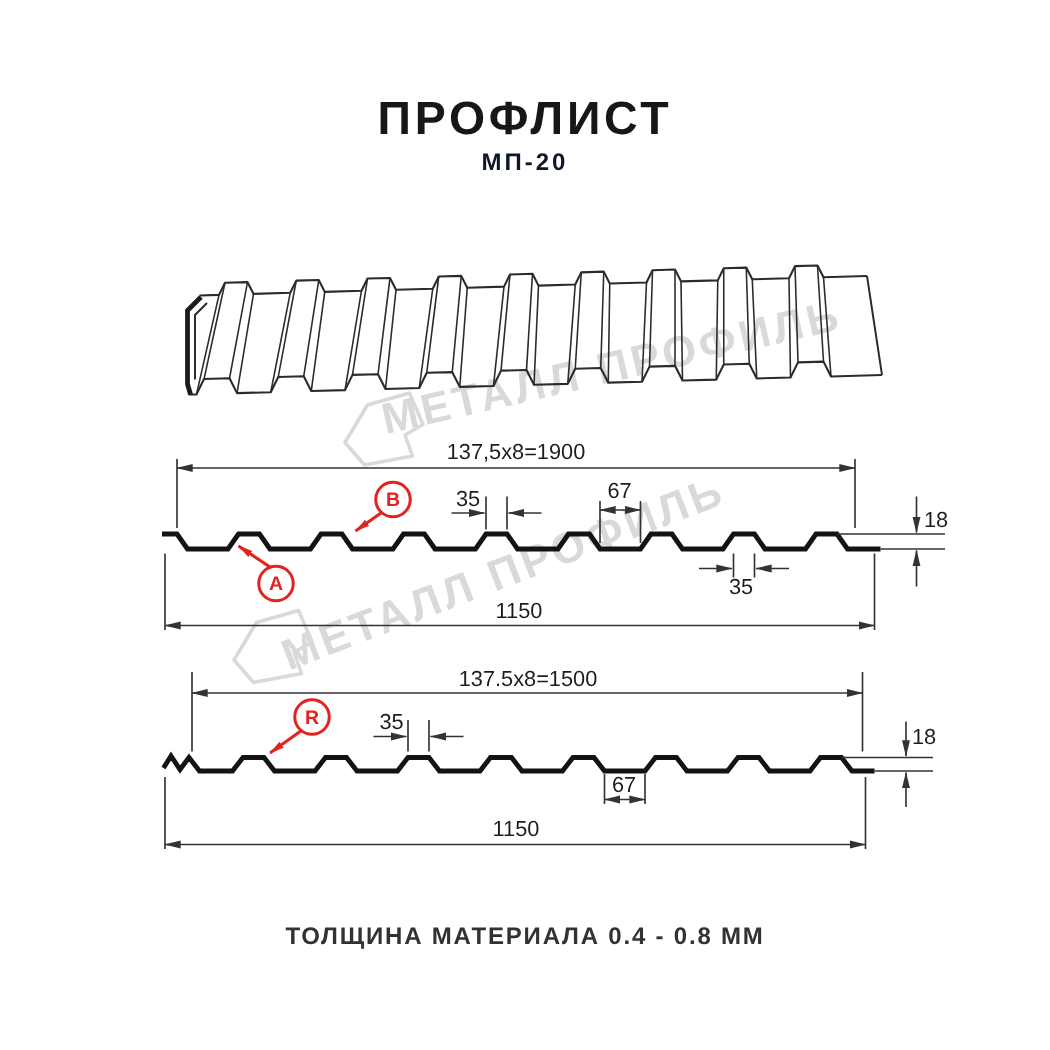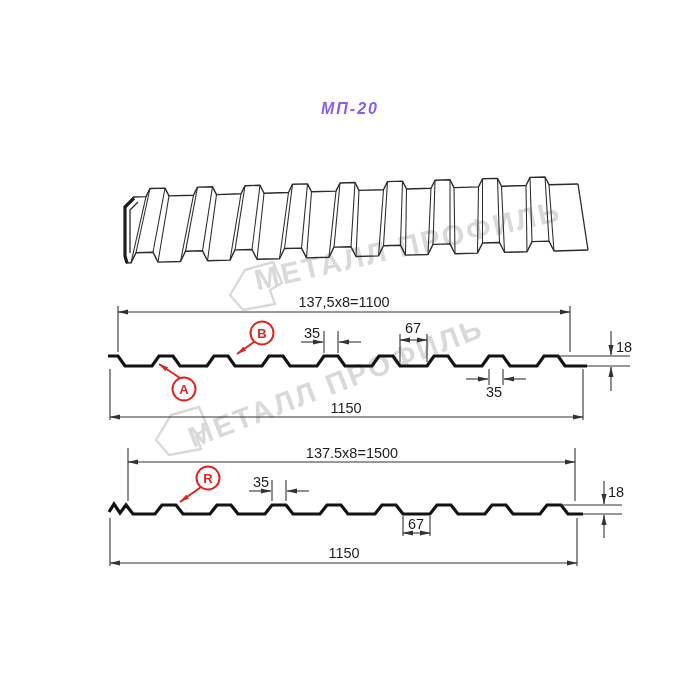"ПРОФЛИСТ" div.abs { html: none -> <div>ПРОФЛИСТ</div> }
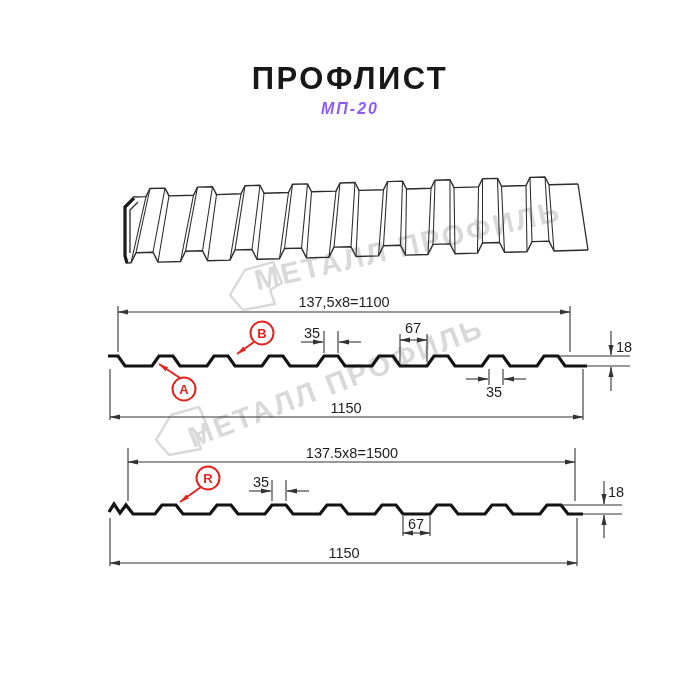"МП-20" .subtitle { color: #8b5cf6 -> #0f172a; font-style: italic -> none }
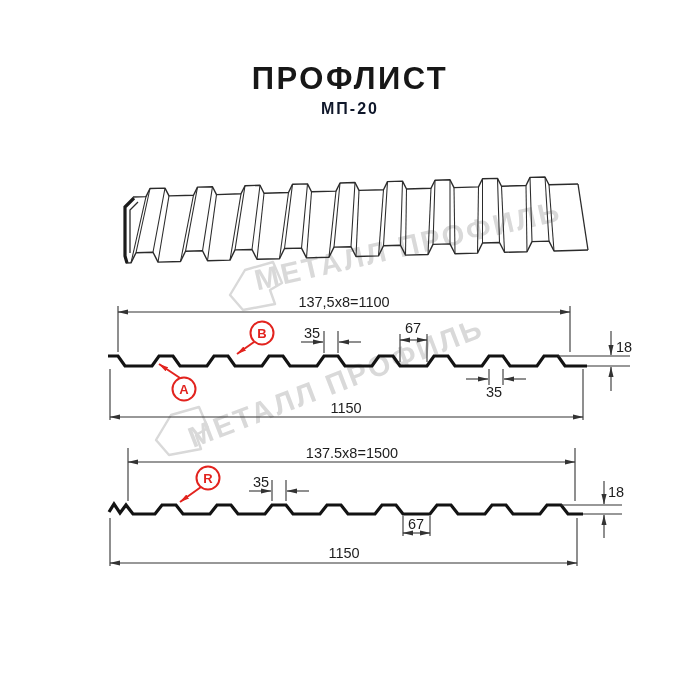"137,5x8=1100" div.abs { text: 1100 -> 1900 }
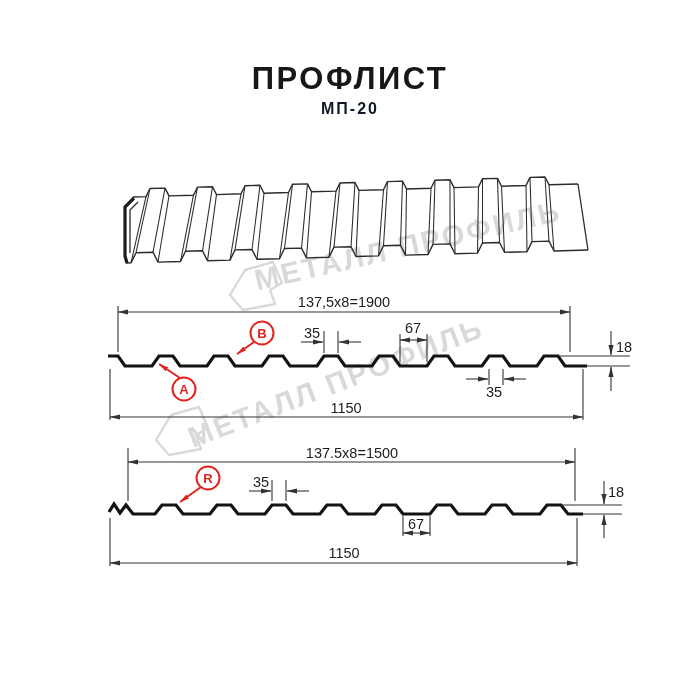"ТОЛЩИНА МАТЕРИАЛА 0.4 - 0.8" div.abs { html: none -> <div>ТОЛЩИНА МАТЕРИАЛА 0.4 - 0.8 ММ</div> }
